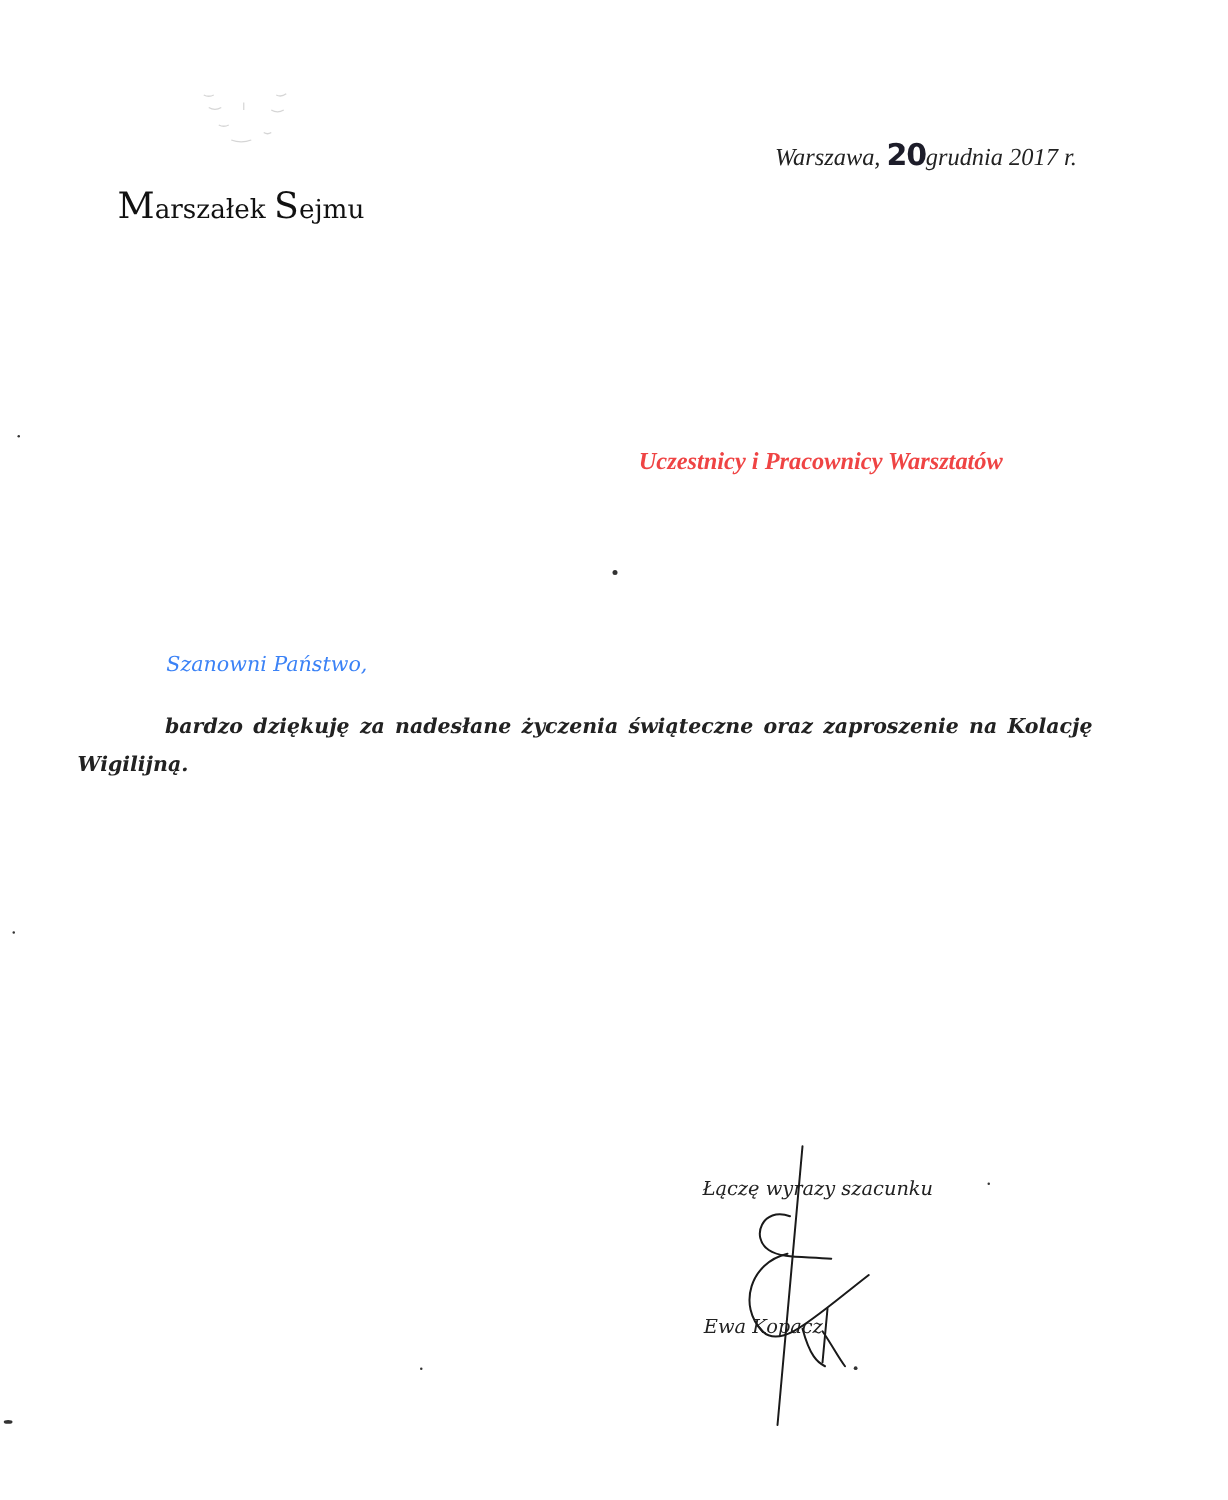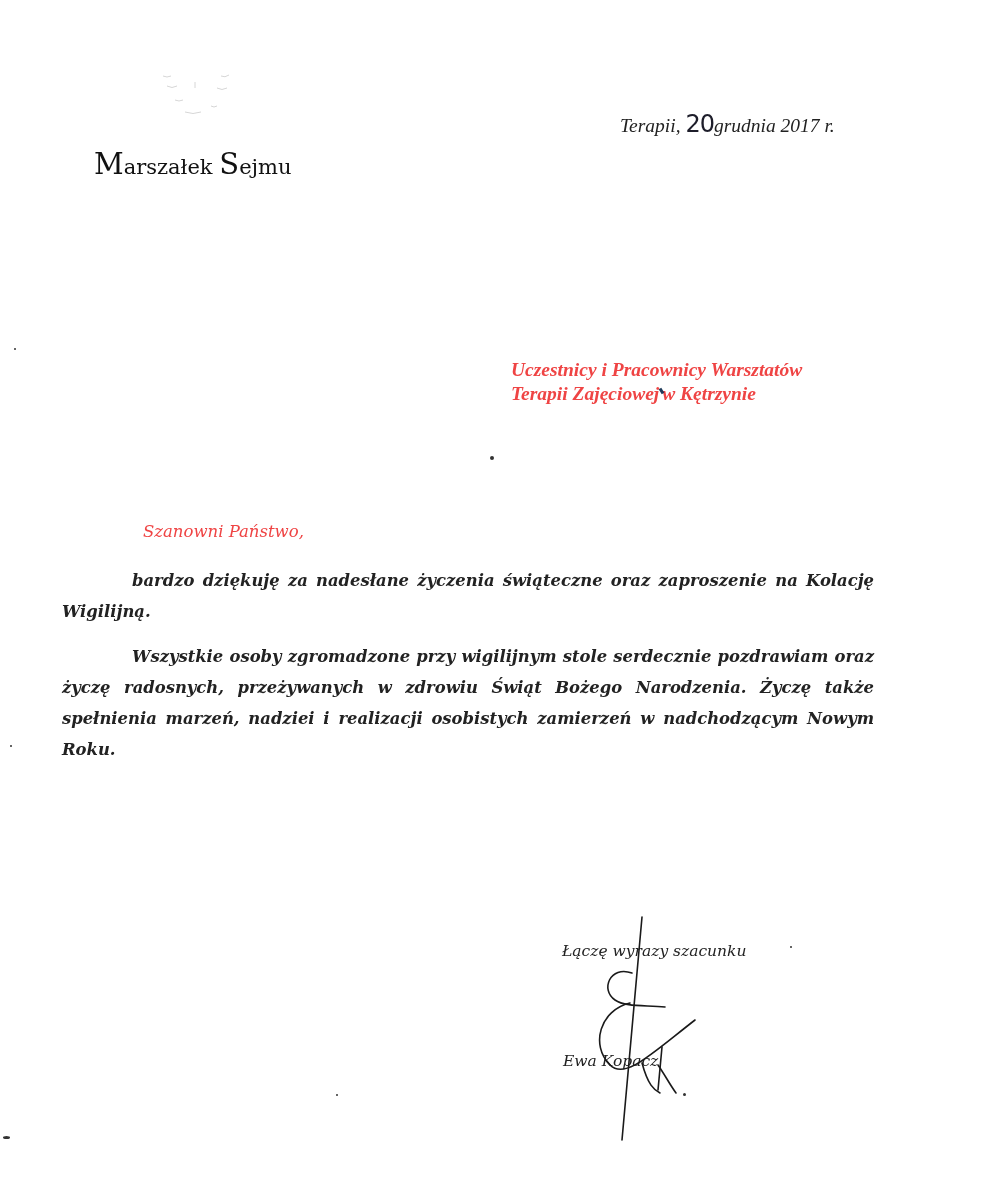"Terapii," span { text: Terapii -> Warszawa }
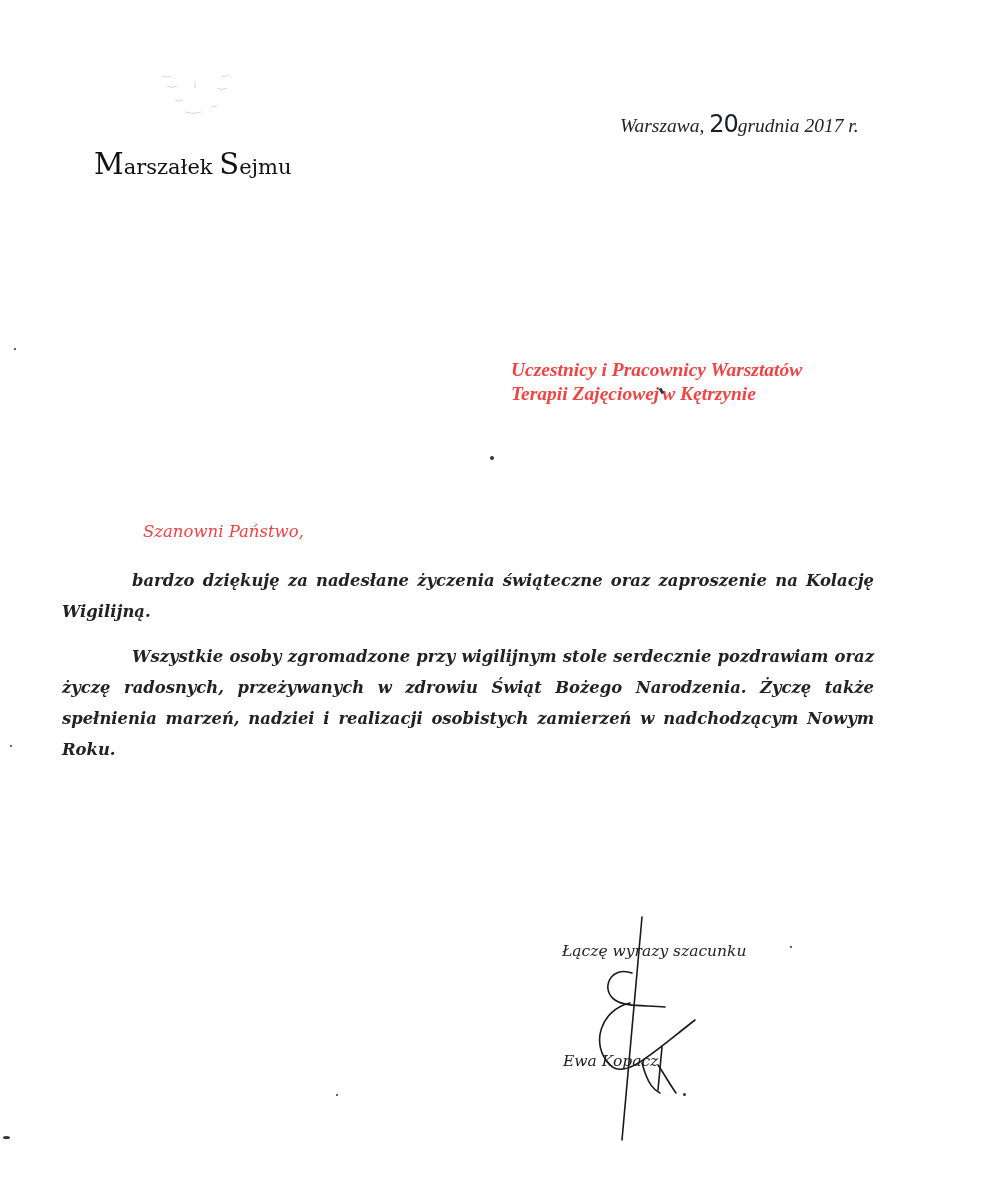"20" .date .handwritten { font-weight: 400 -> 700 }
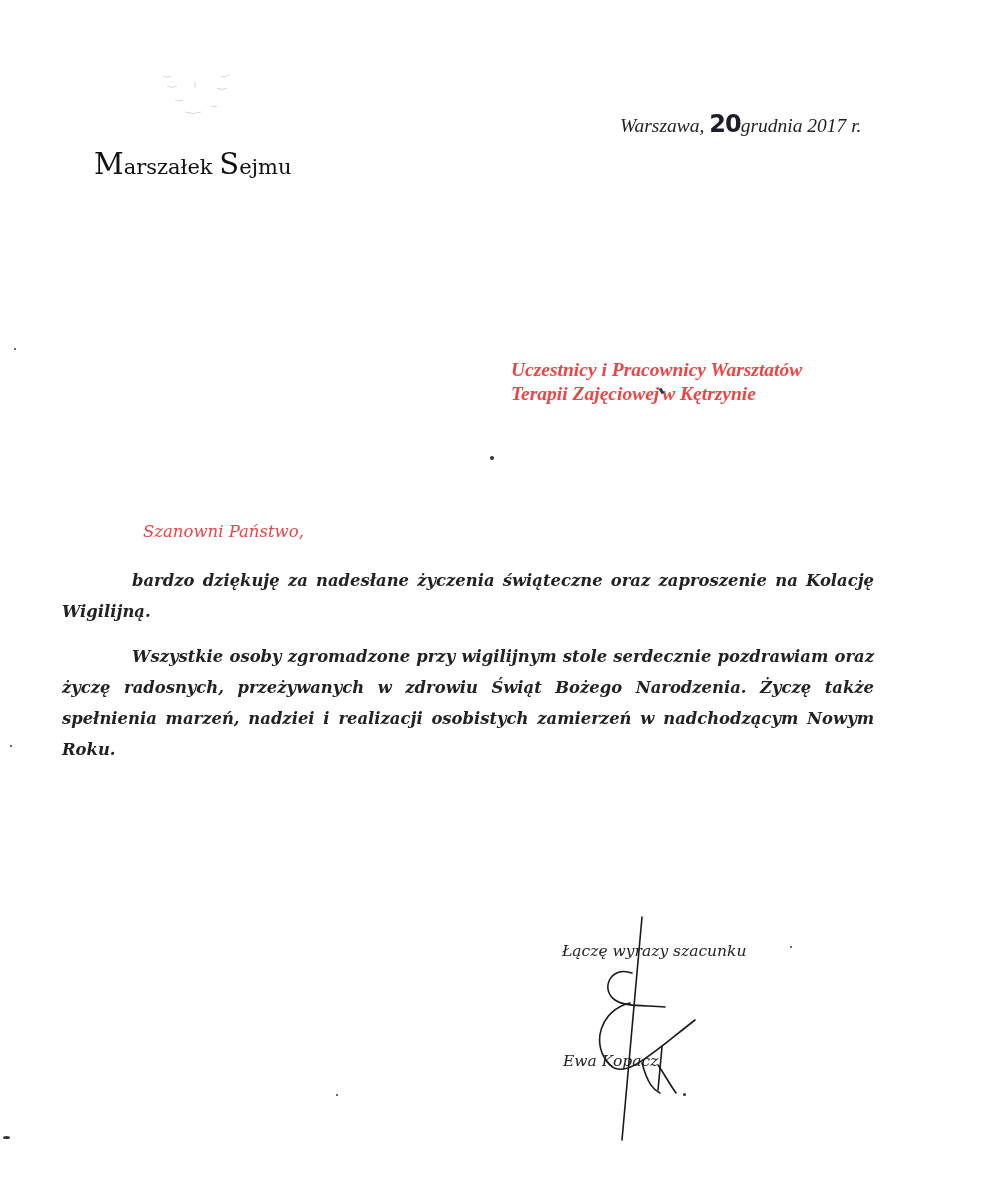"Terapii Zajęciowej w Kętrzynie" div { html: <div> <span>Terapii Zajęciowej</span><span></span><span>w Kętrzynie</span> </div> -> none }
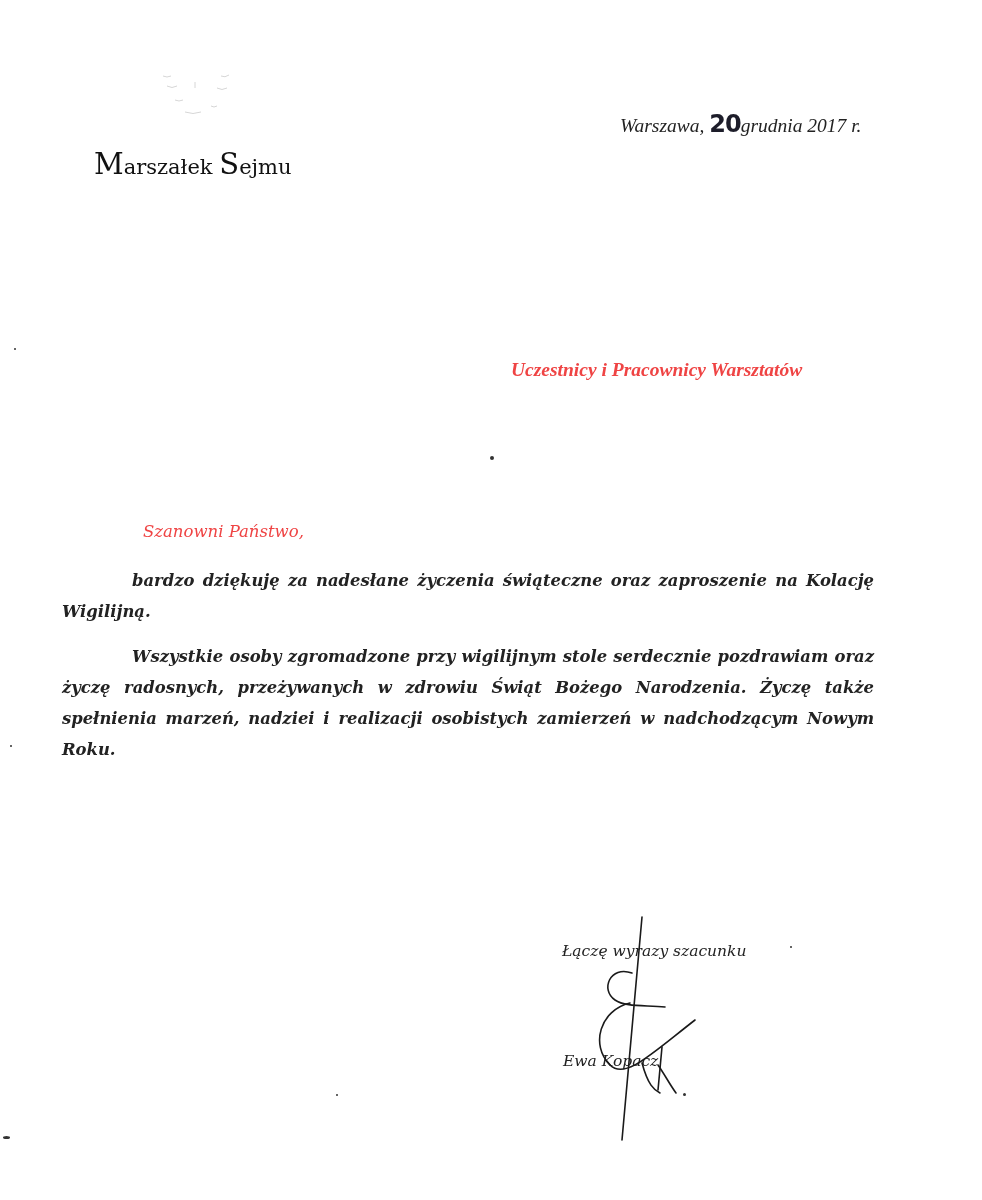"Szanowni Państwo," .salutation { color: #ef4444 -> #3b82f6; left: 143px -> 133px }
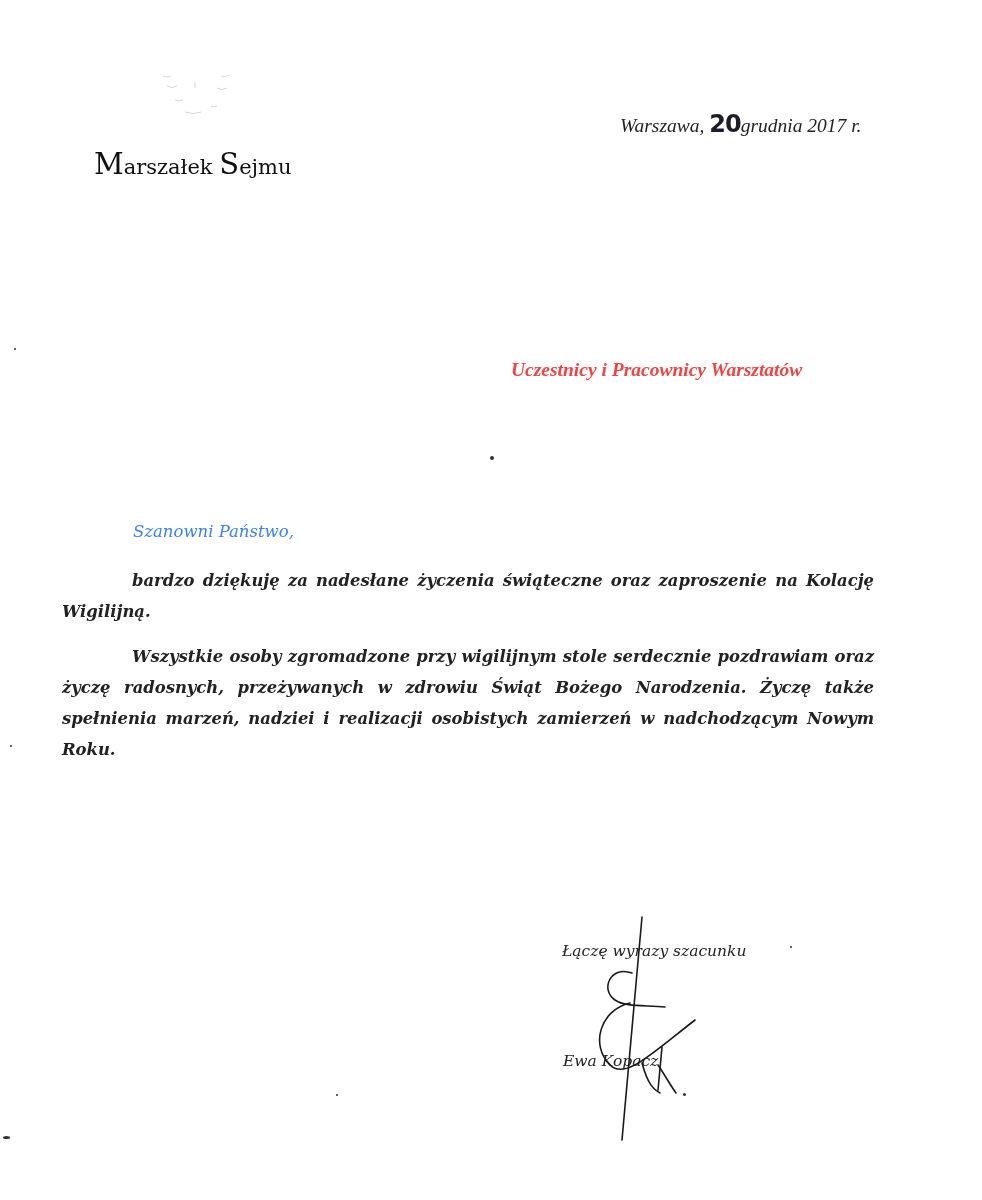"Wszystkie osoby zgromadzone przy" p { html: <p>Wszystkie osoby zgromadzone przy wigilijnym stole serdecznie pozdrawiam oraz życzę radosnych, przeżywanych w zdrowiu Świąt Bożego Narodzenia. Życzę także spełnienia marzeń, nadziei i realizacji osobistych zamierzeń w nadchodzącym Nowym Roku.</p> -> none }
